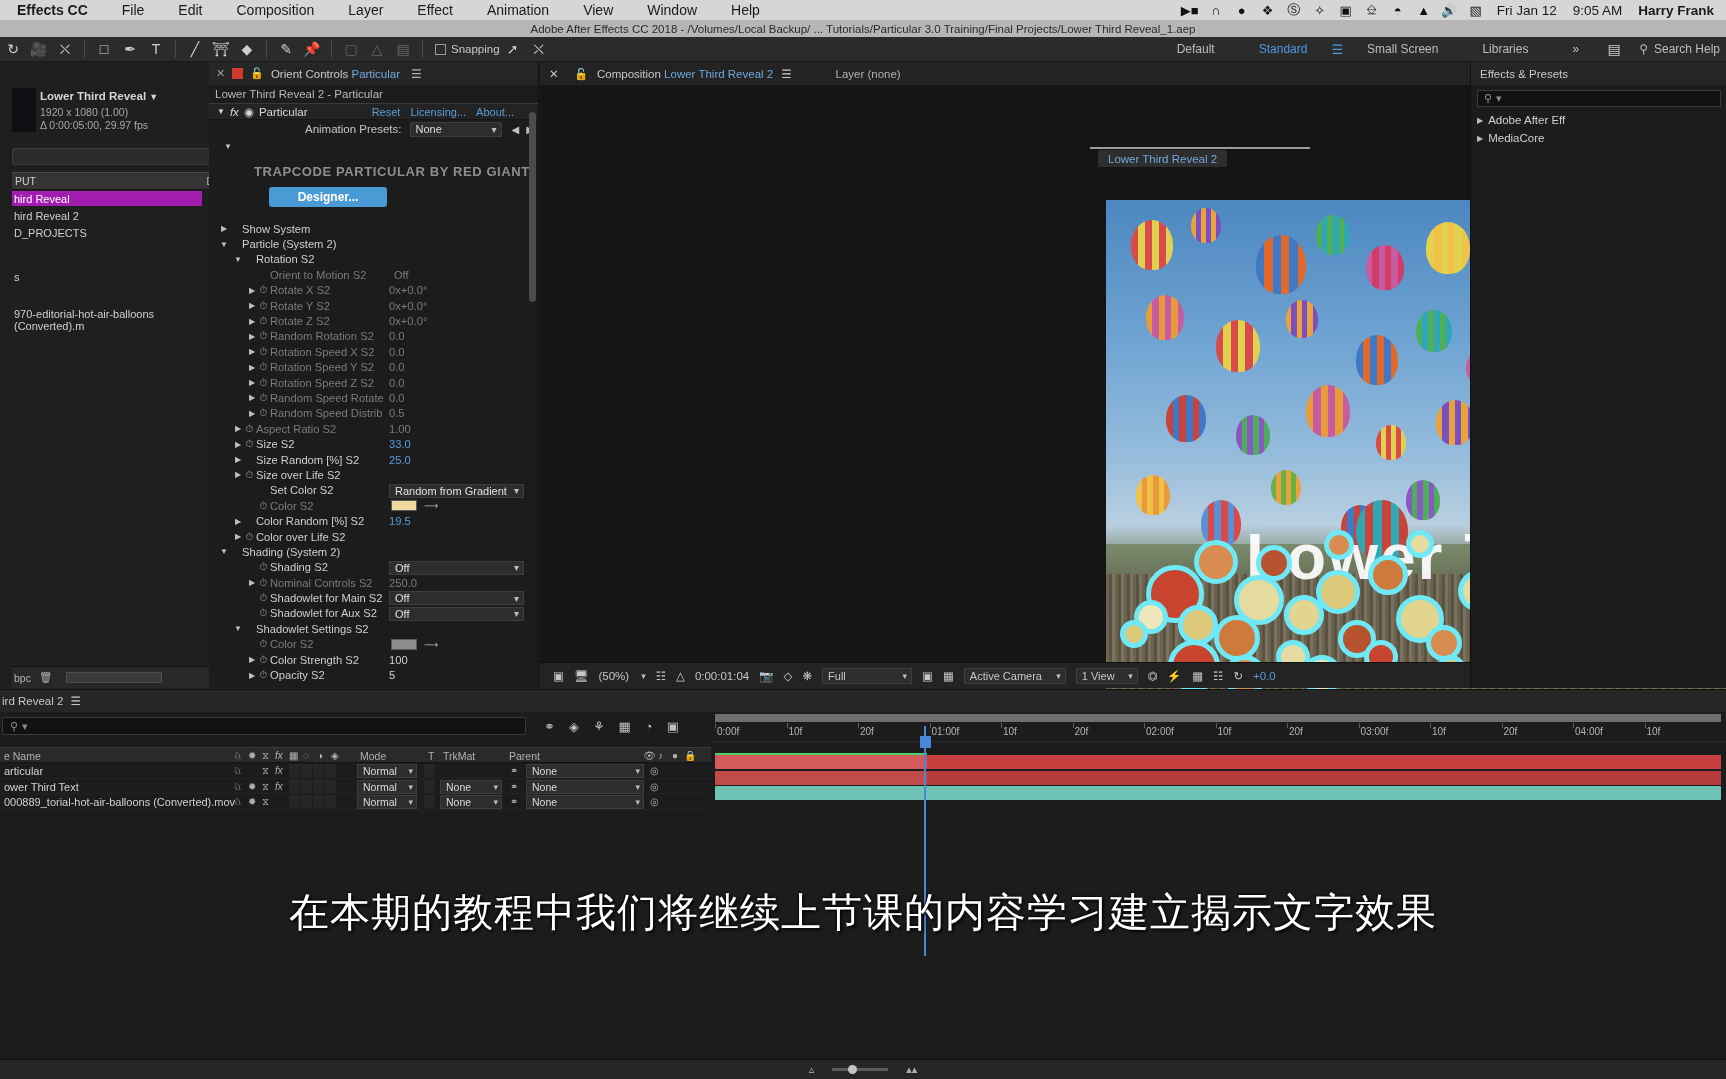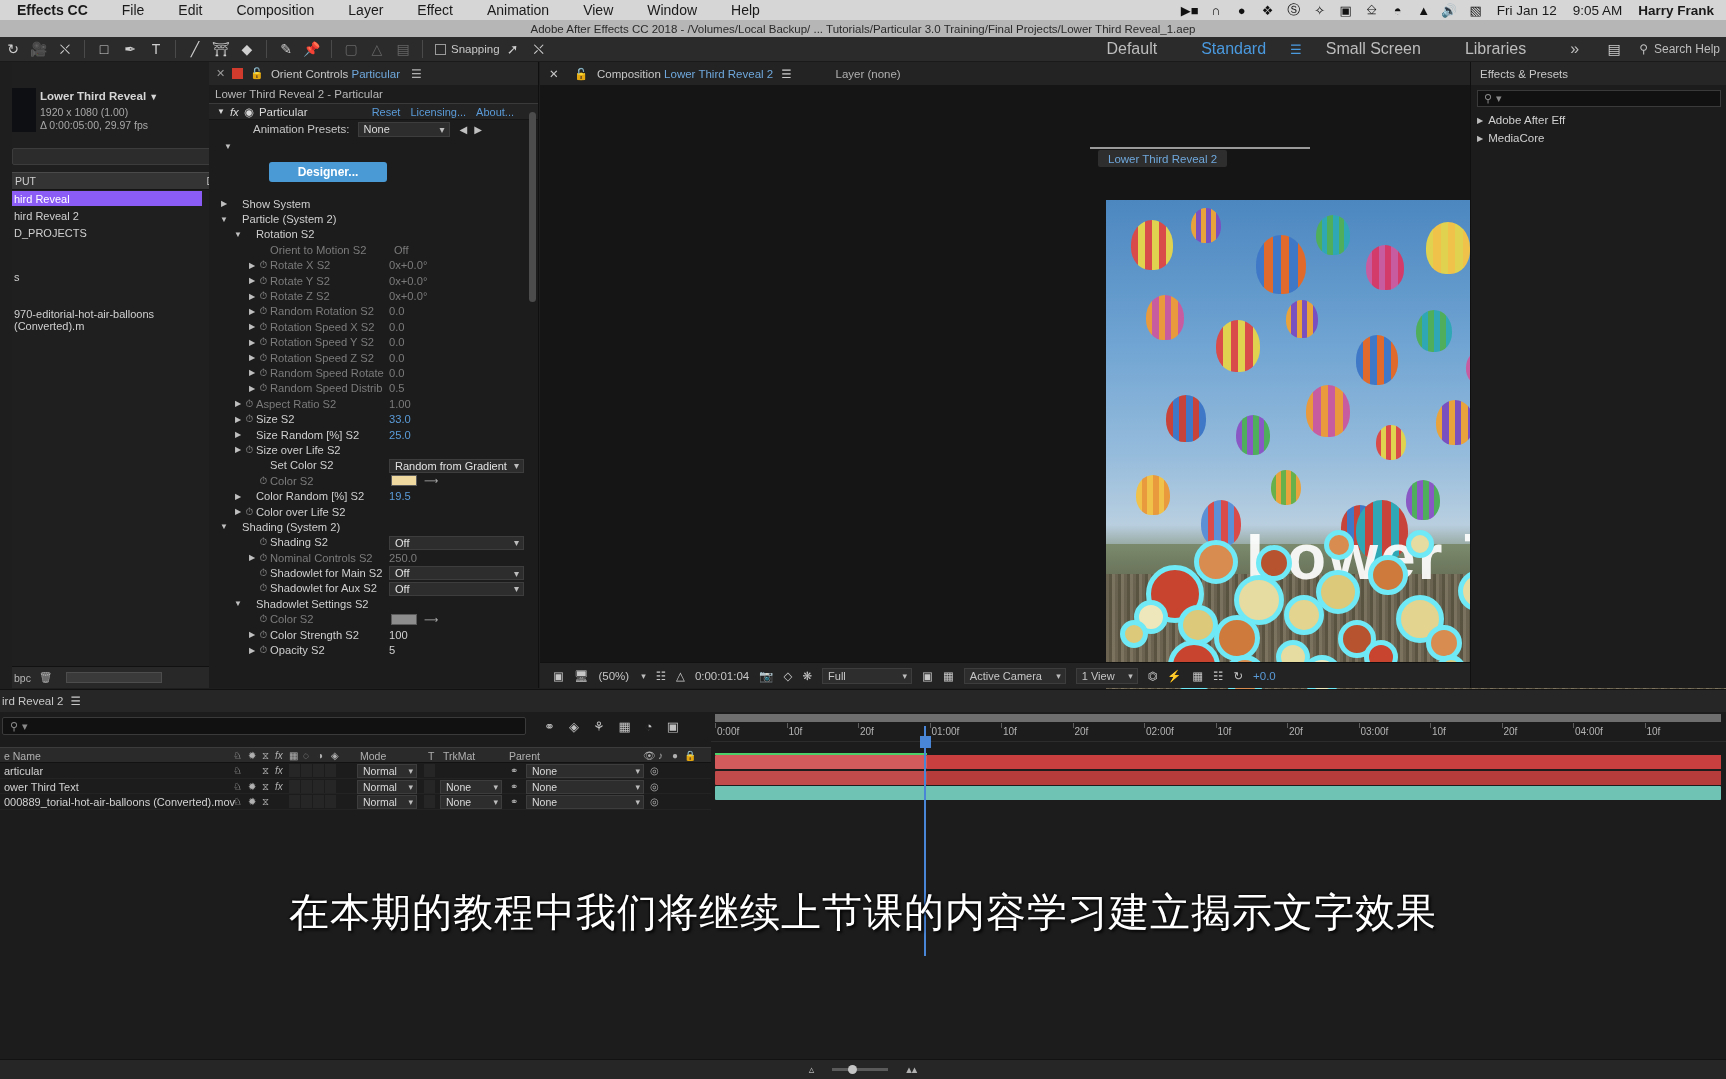"Default" .ws { font-size: 16px -> 12px }
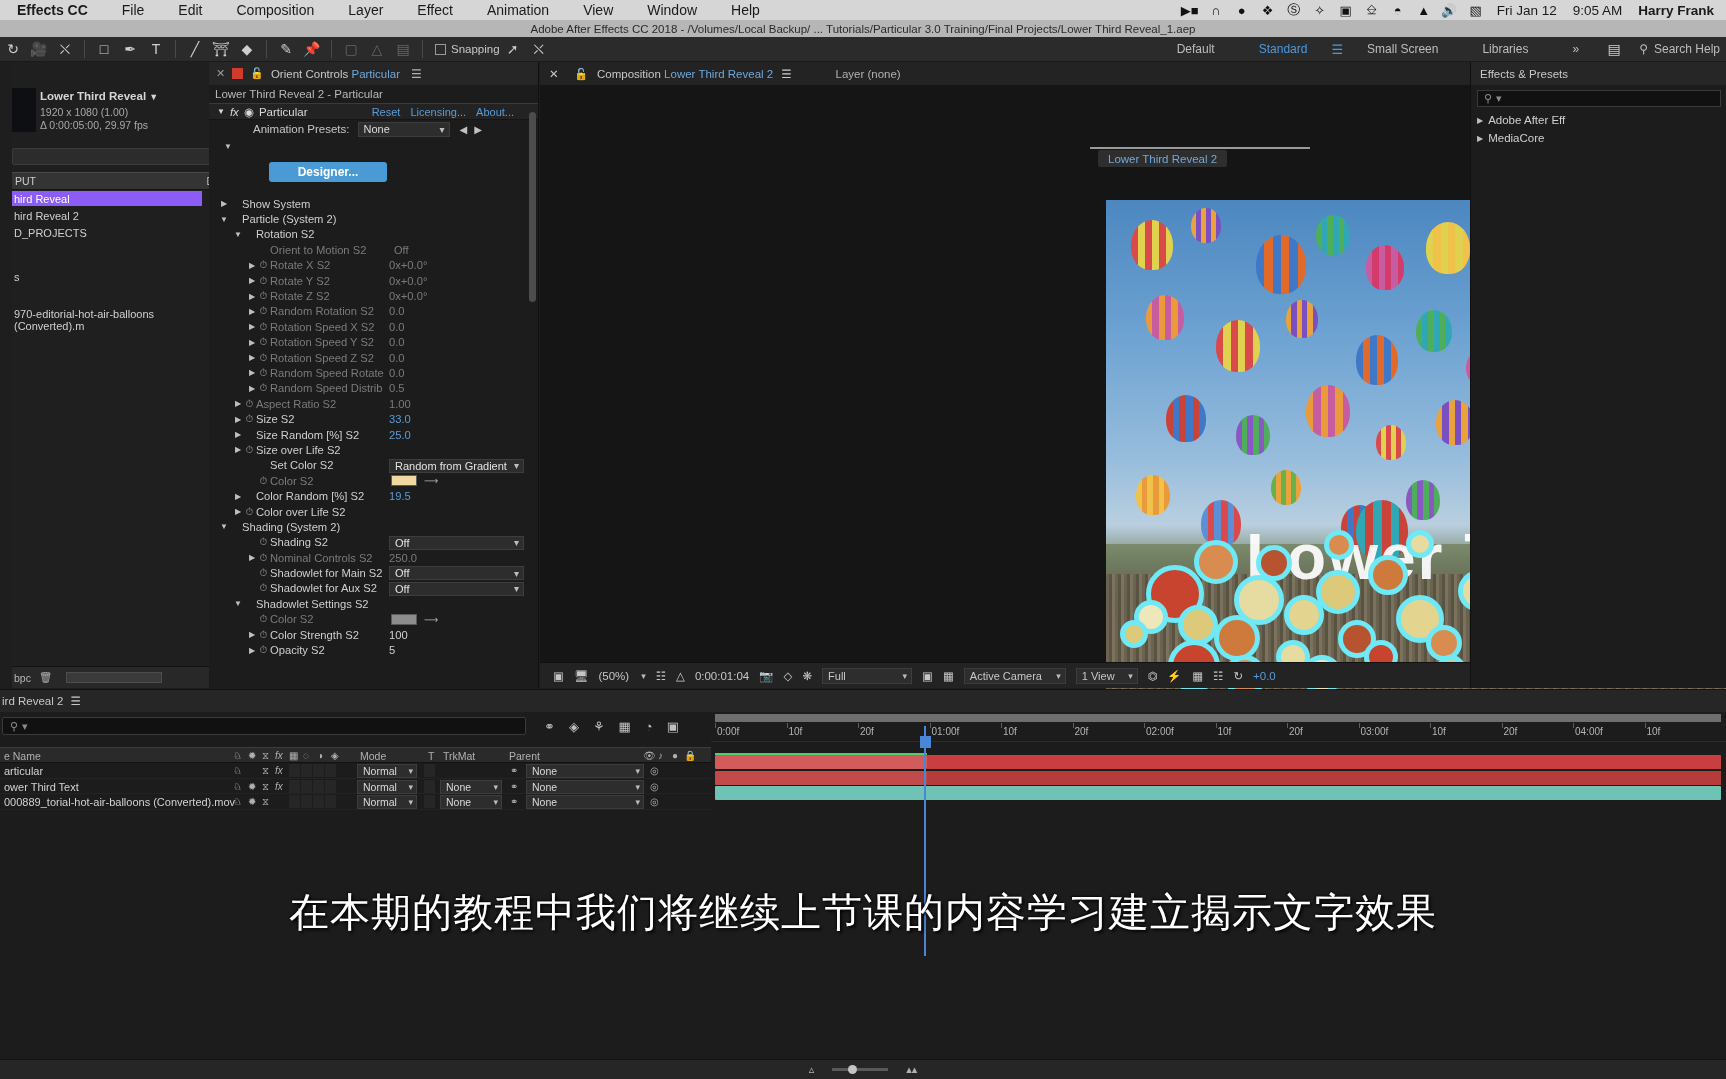"Animation Presets:" .ap-label { margin-left: 36px -> 88px }
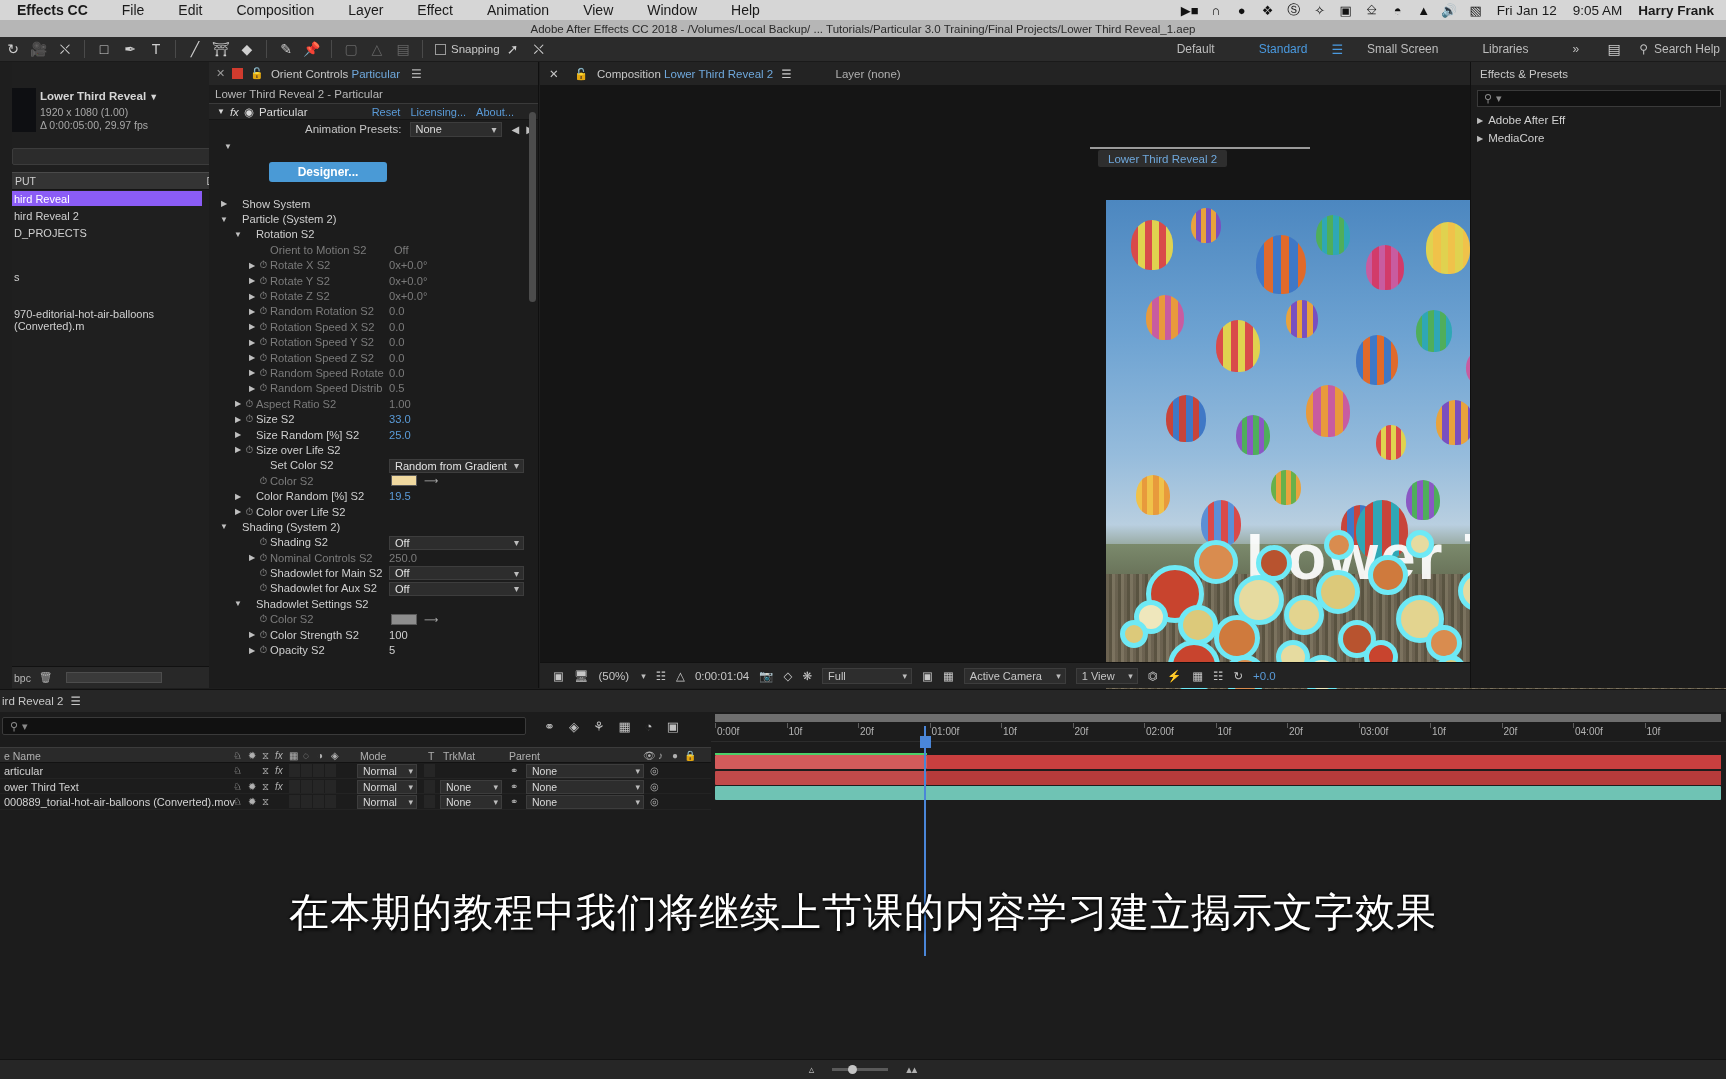"TRAPCODE PARTICULAR BY RED GIANT" div.brandtitle { html: none -> <div>TRAPCODE PARTICULAR BY RED GIANT</div> }
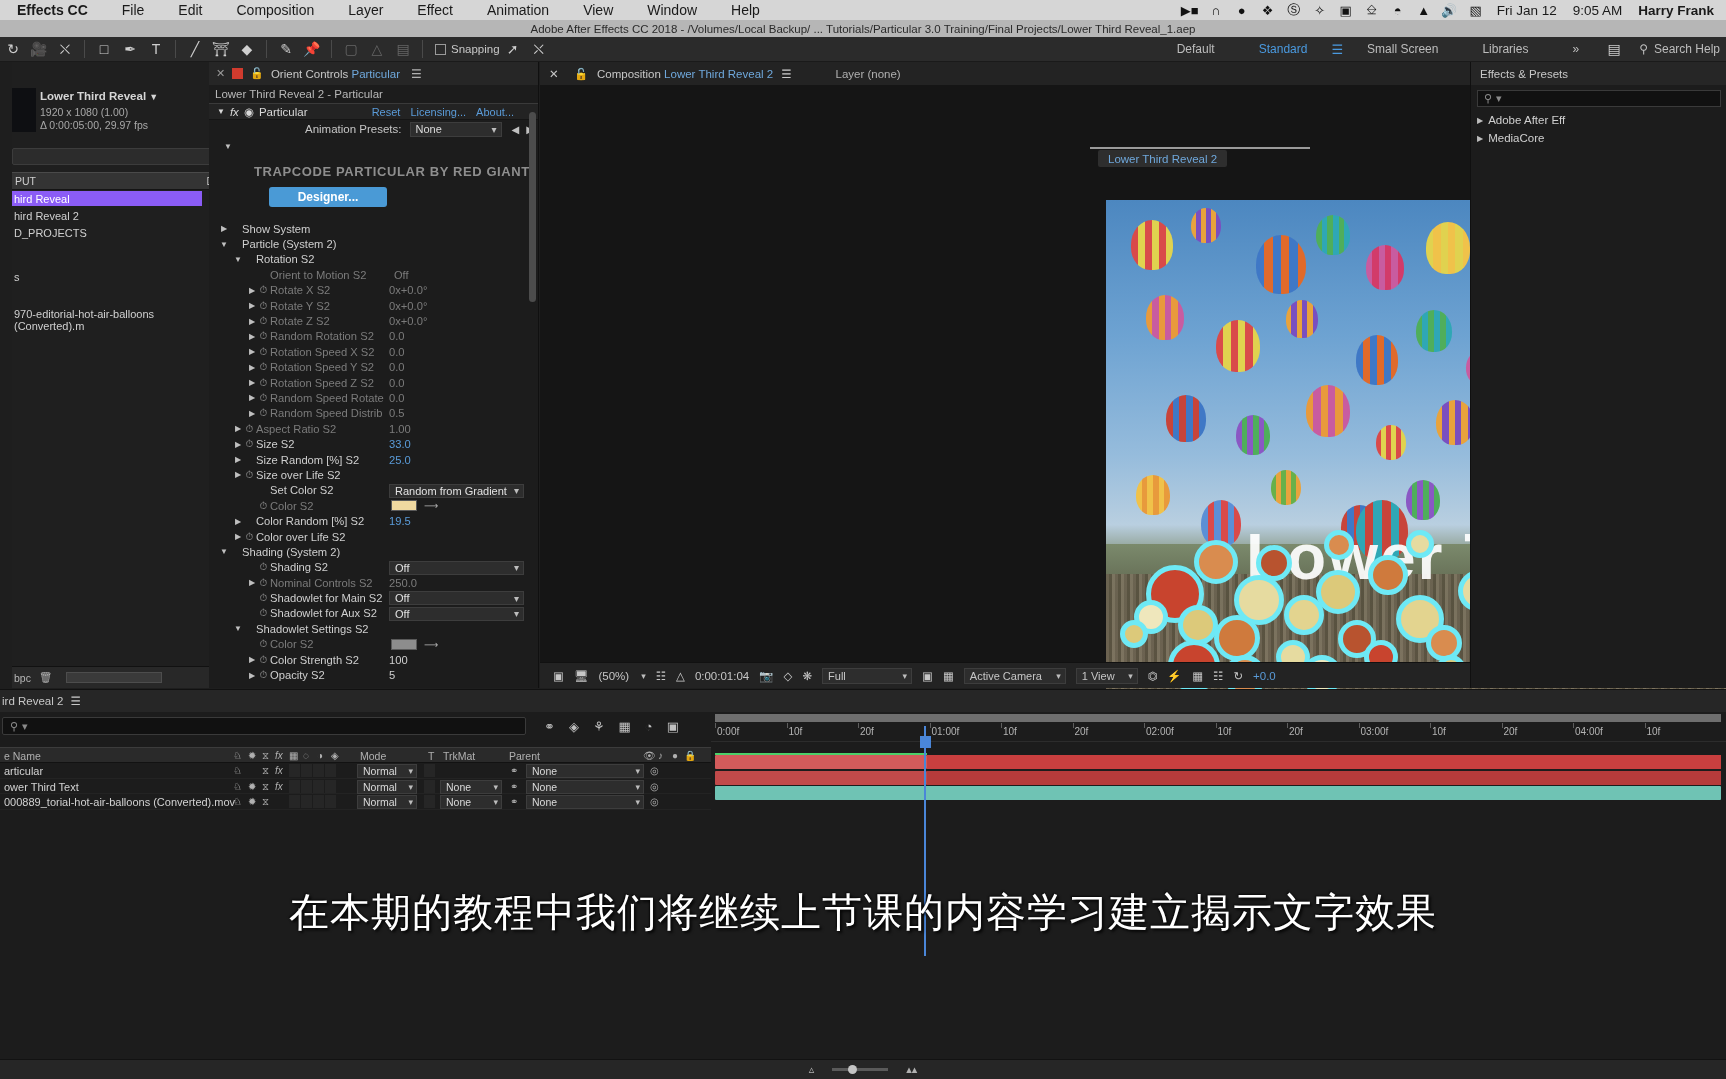"hird Reveal" .prow.sel { background: #8b5cf6 -> #a21caf }
